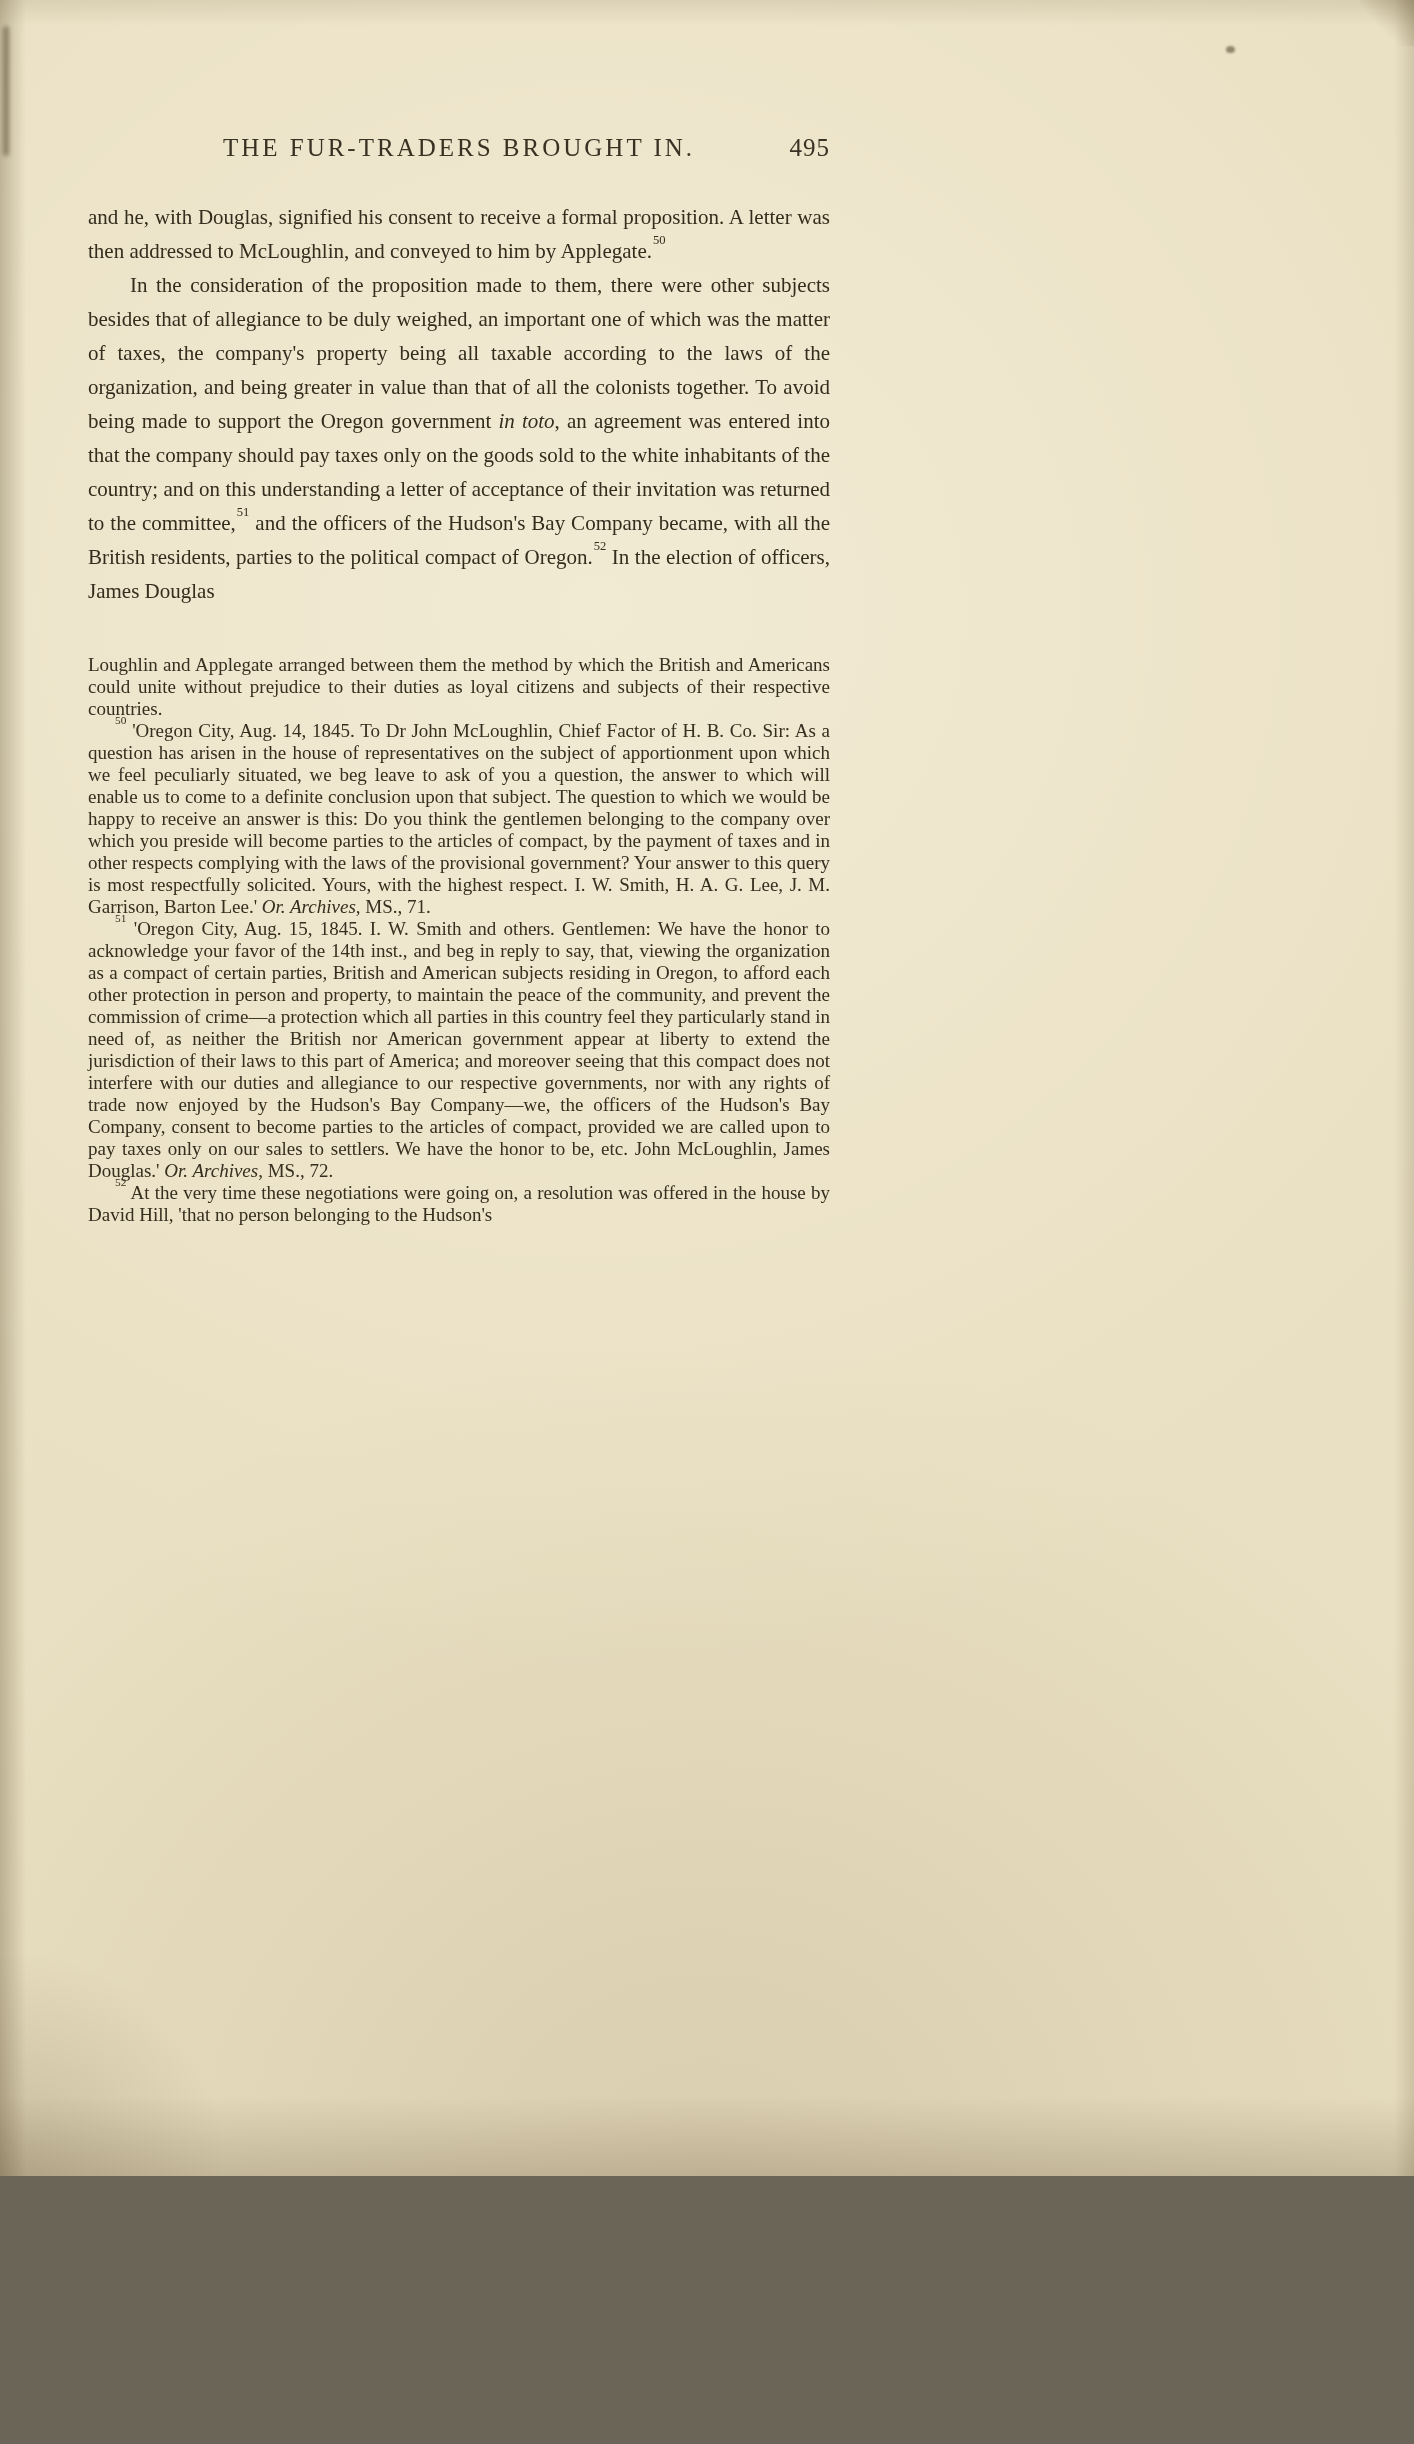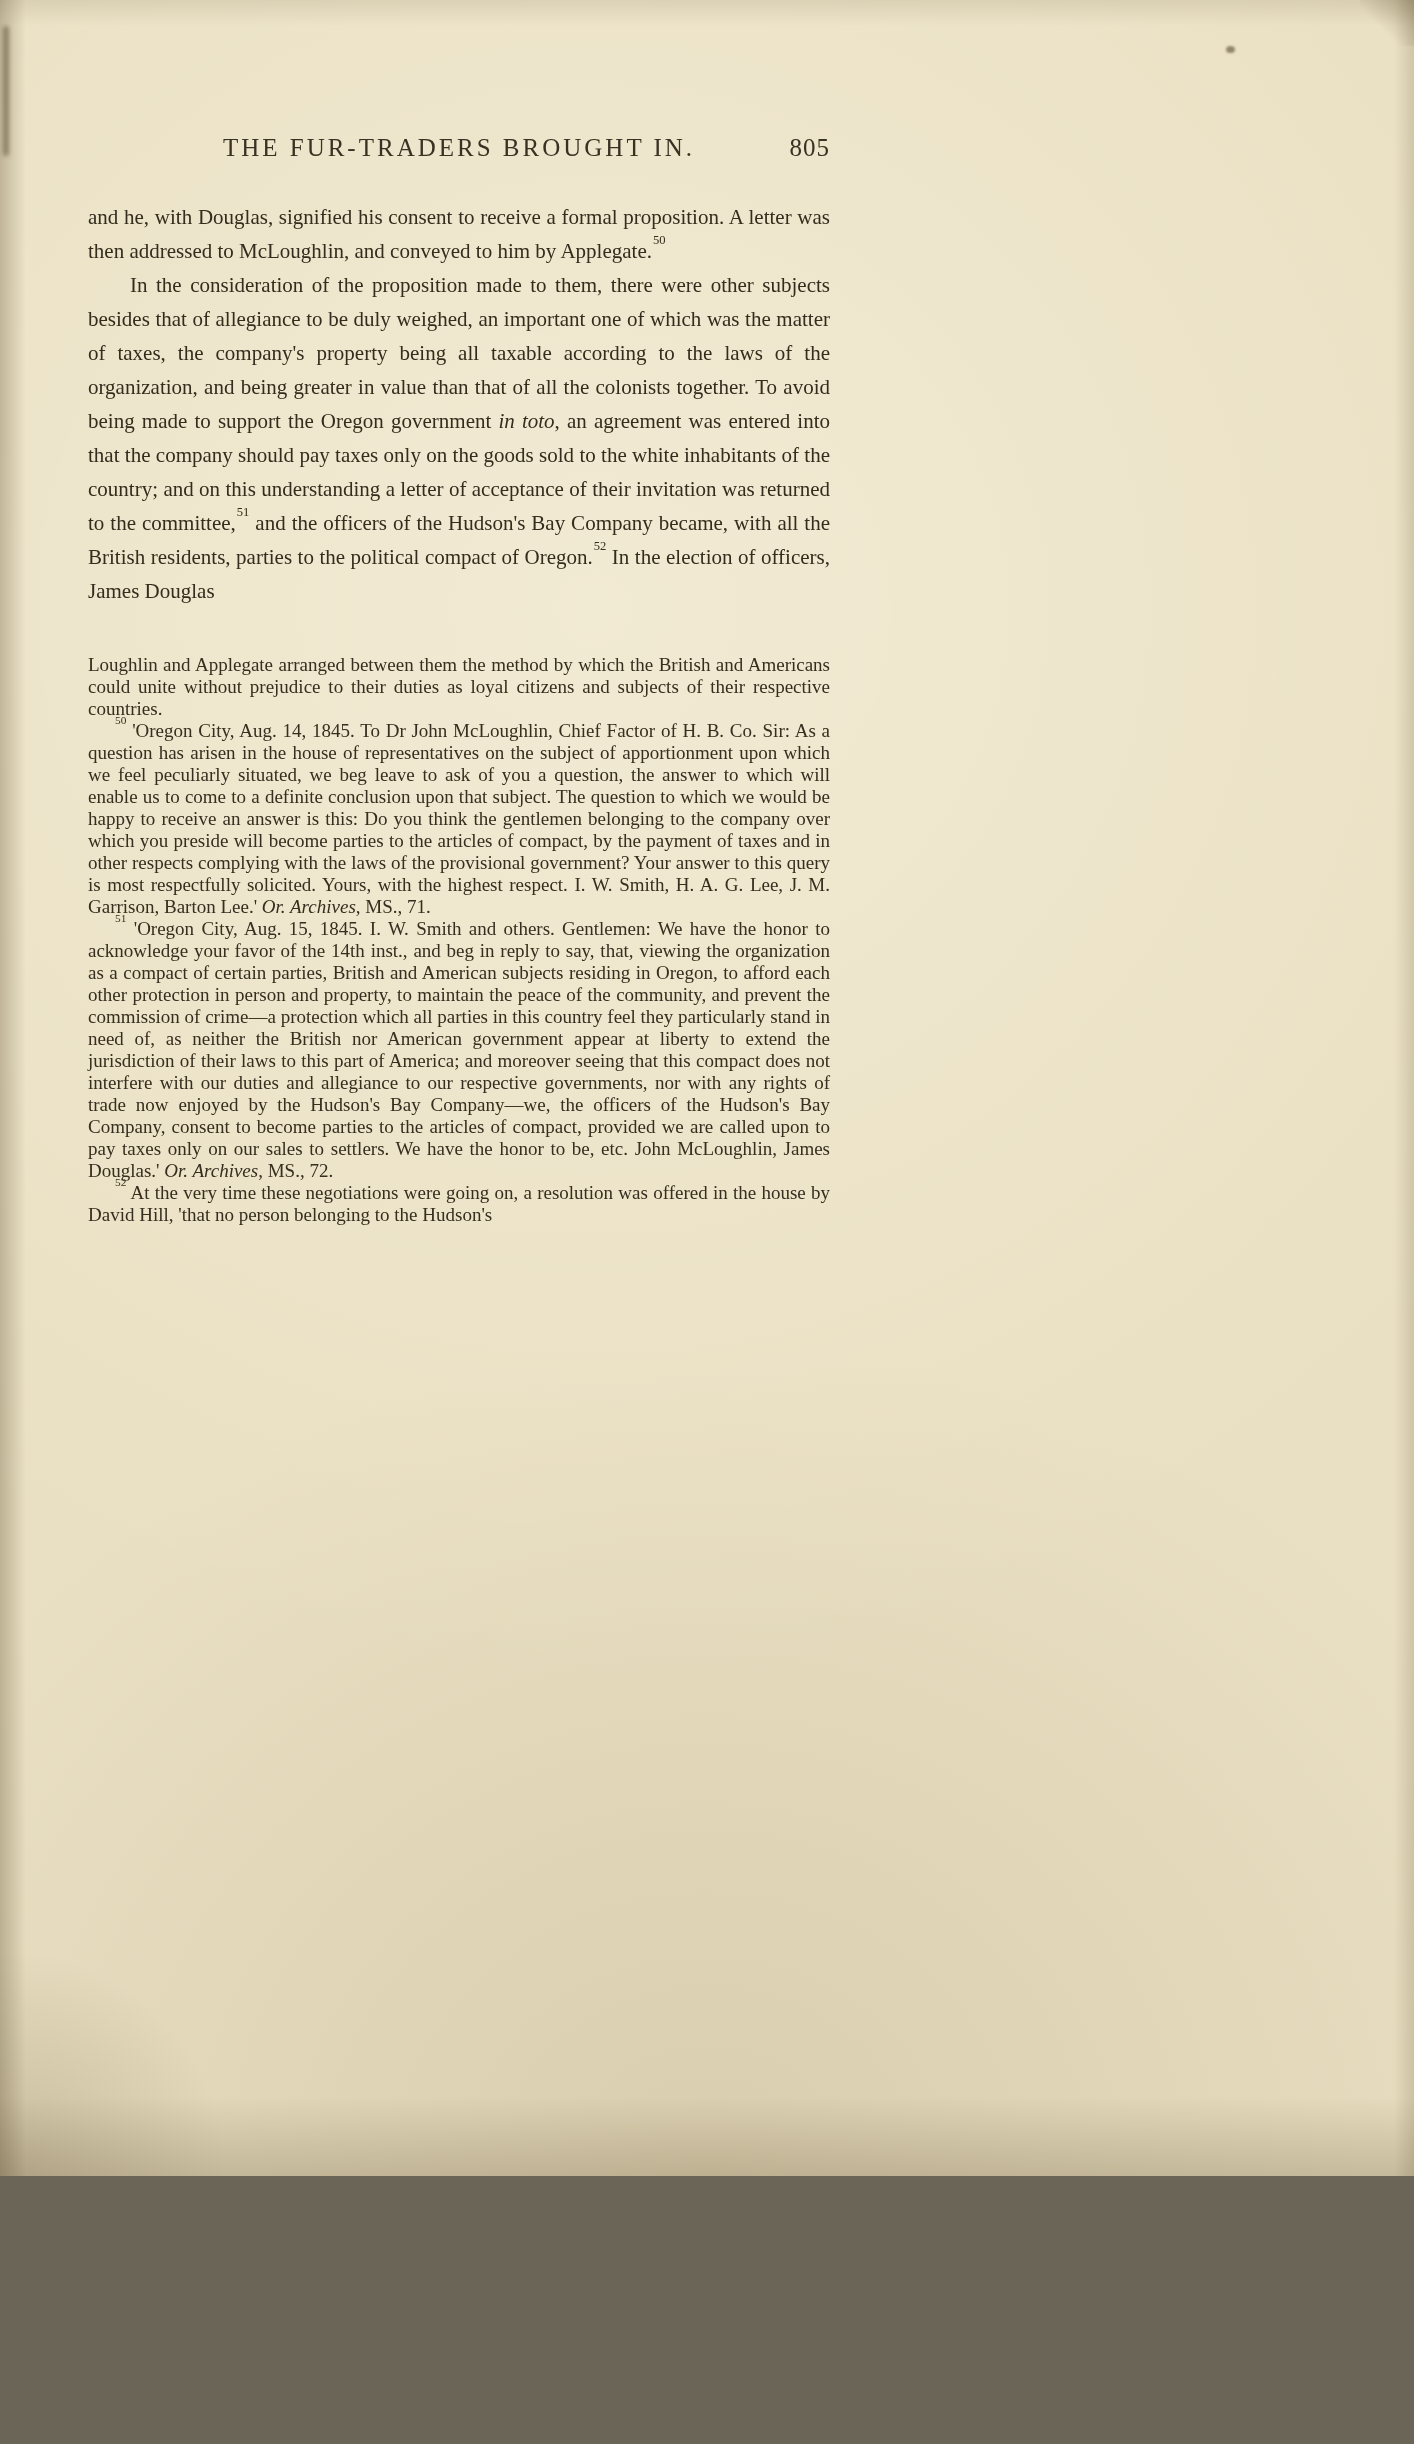"805" span.page-number { text: 805 -> 495 }
